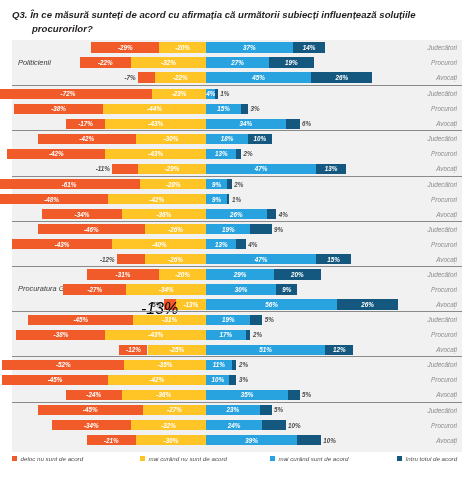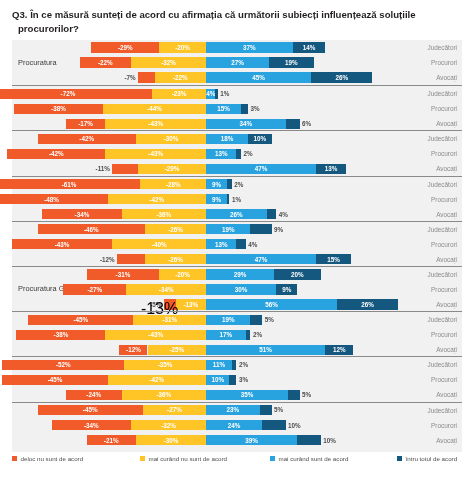"Q3. În ce măsură sunteți" #root { font-style: none -> italic }
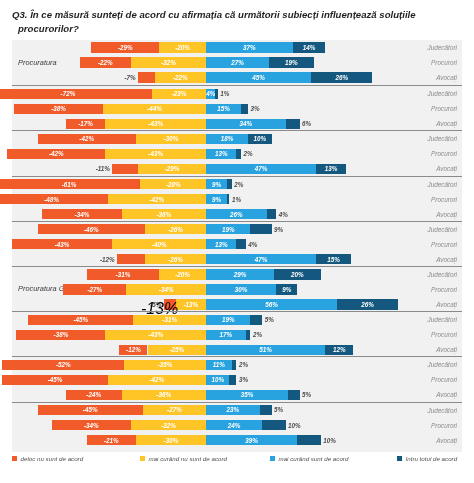"procurorilor?" .title .l2 { margin-left: 6px -> 20px }
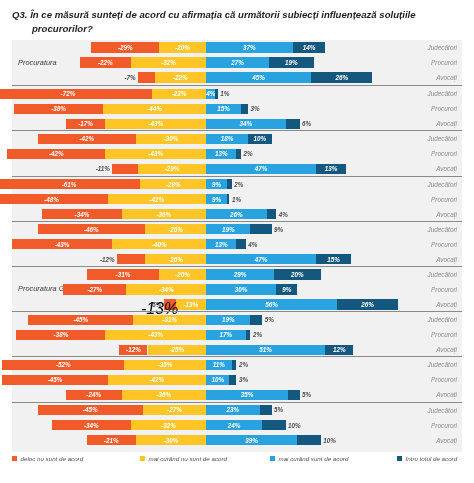"Procuratura" div.grp-label { text: Procuratura -> Politicienii }
